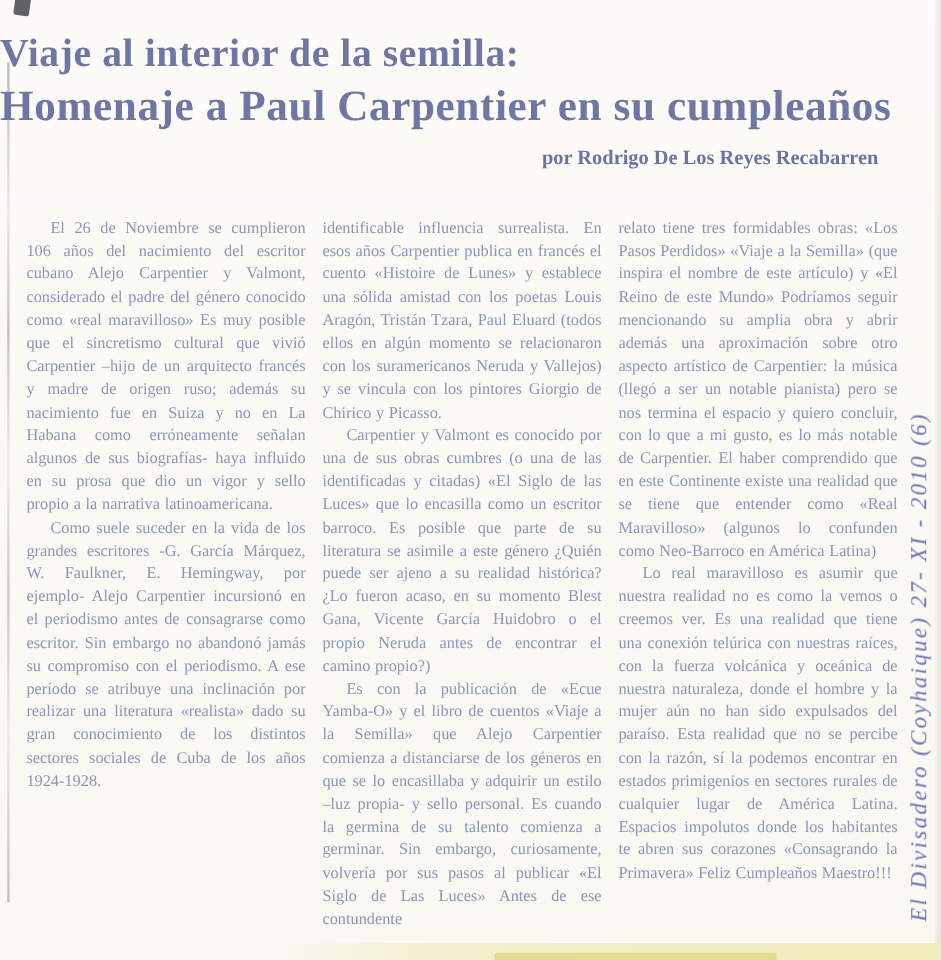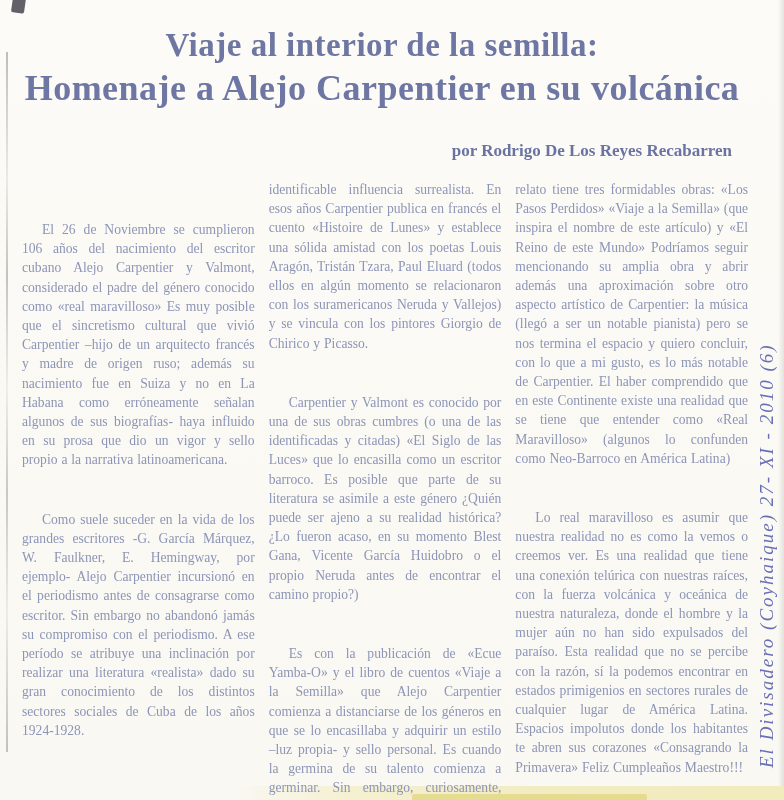"Viaje al interior de la" .headline { text-align: center -> left }
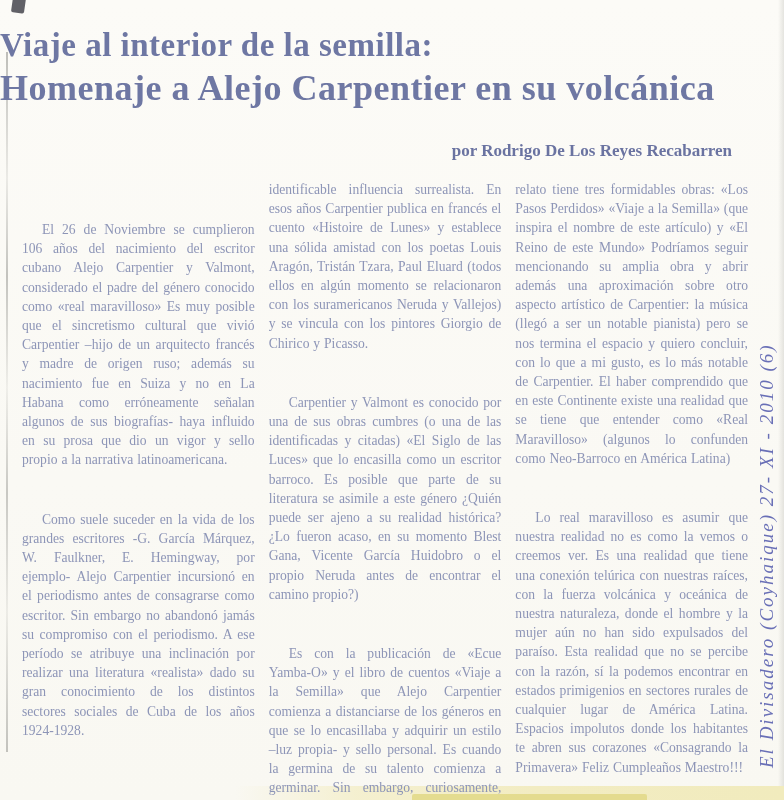"Homenaje a Alejo Carpentier en" div.l2 { text: Alejo Carpentier en su volcánica -> Paul Carpentier en su cumpleaños }
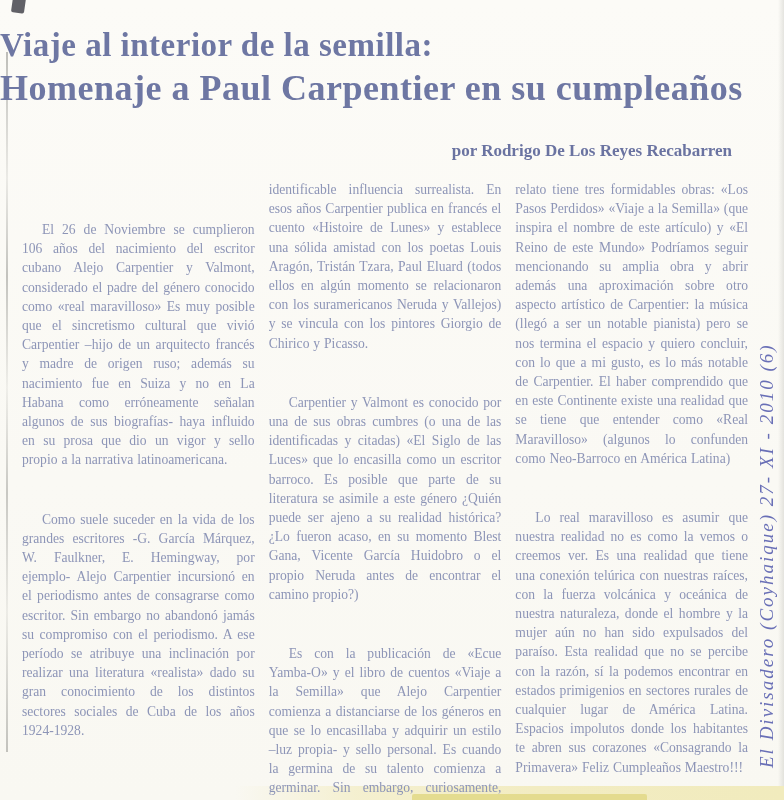"por Rodrigo De Los Reyes" .byline { top: 140px -> 121px }
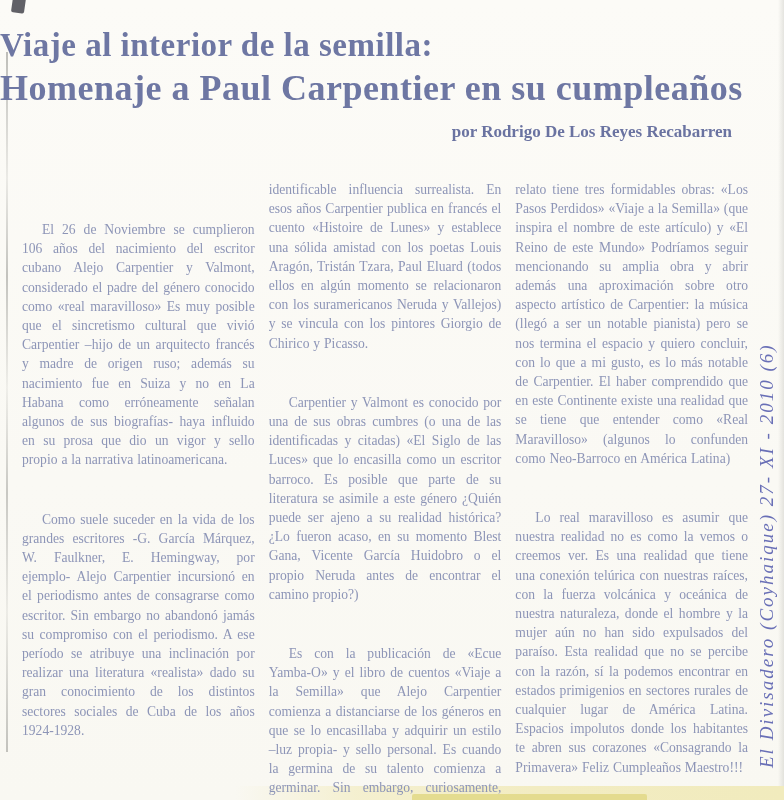"El 26 de Noviembre se" .col p.indent { margin-top: 40px -> none }
